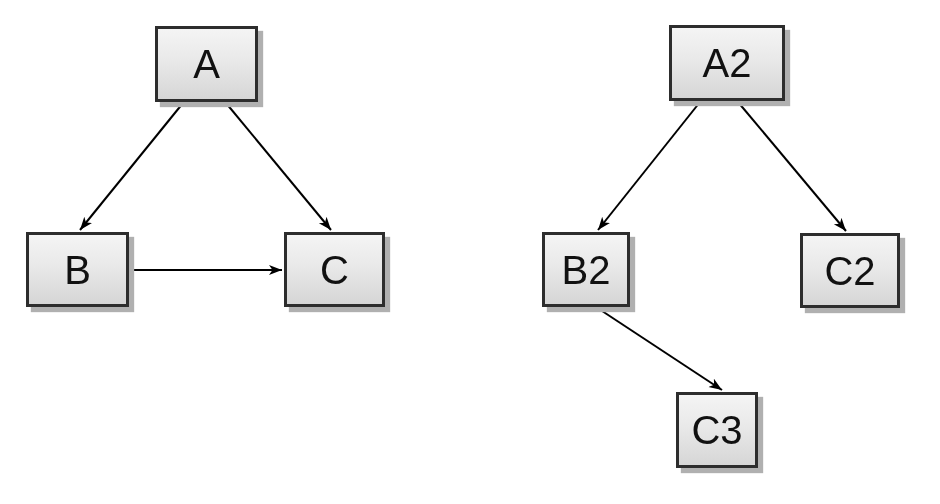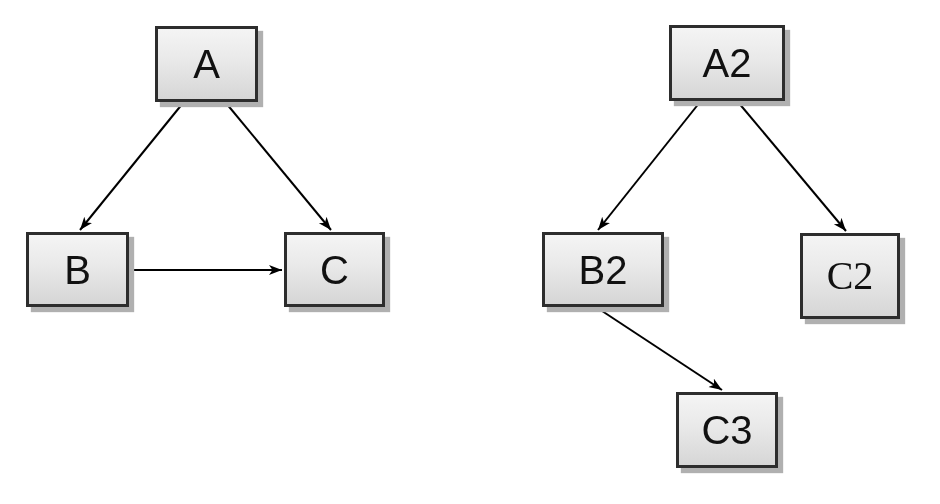"B2" div.node { width: 122px -> 88px }
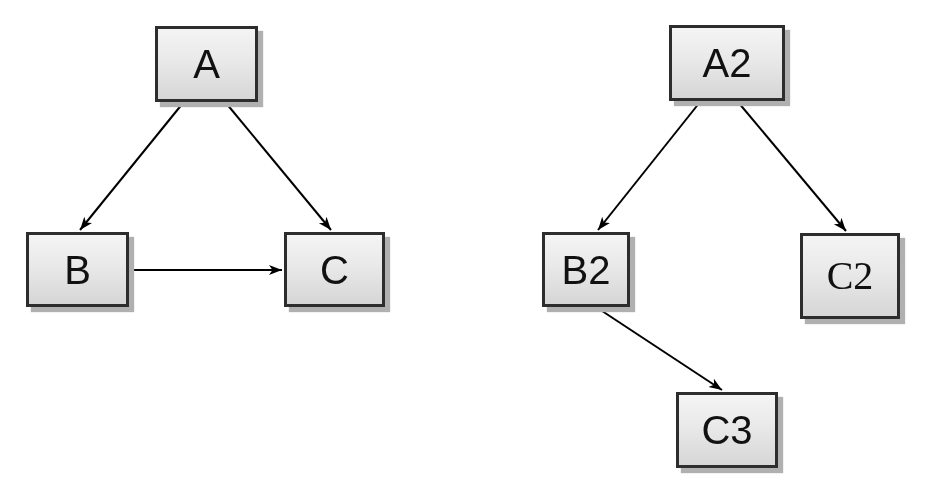"C2" div.node { font-family: Liberation Serif, serif -> none; height: 86px -> 75px }
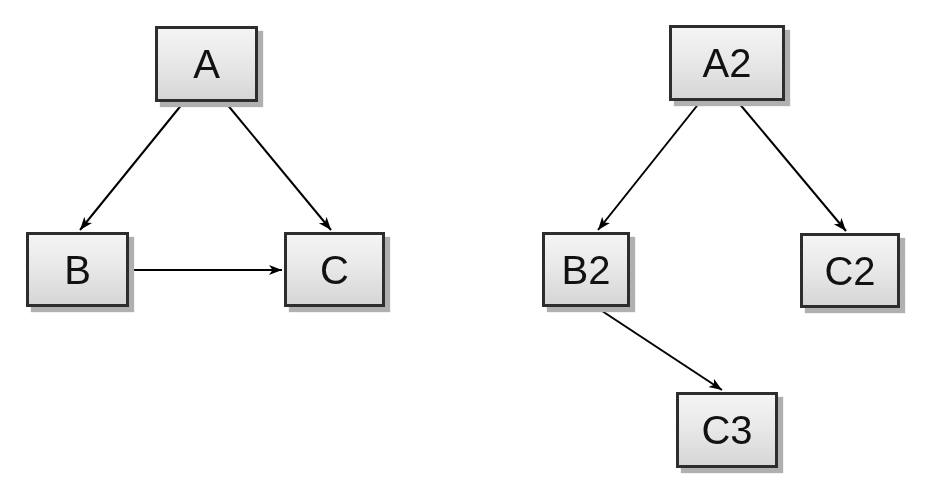"C3" div.node { width: 102px -> 82px }
